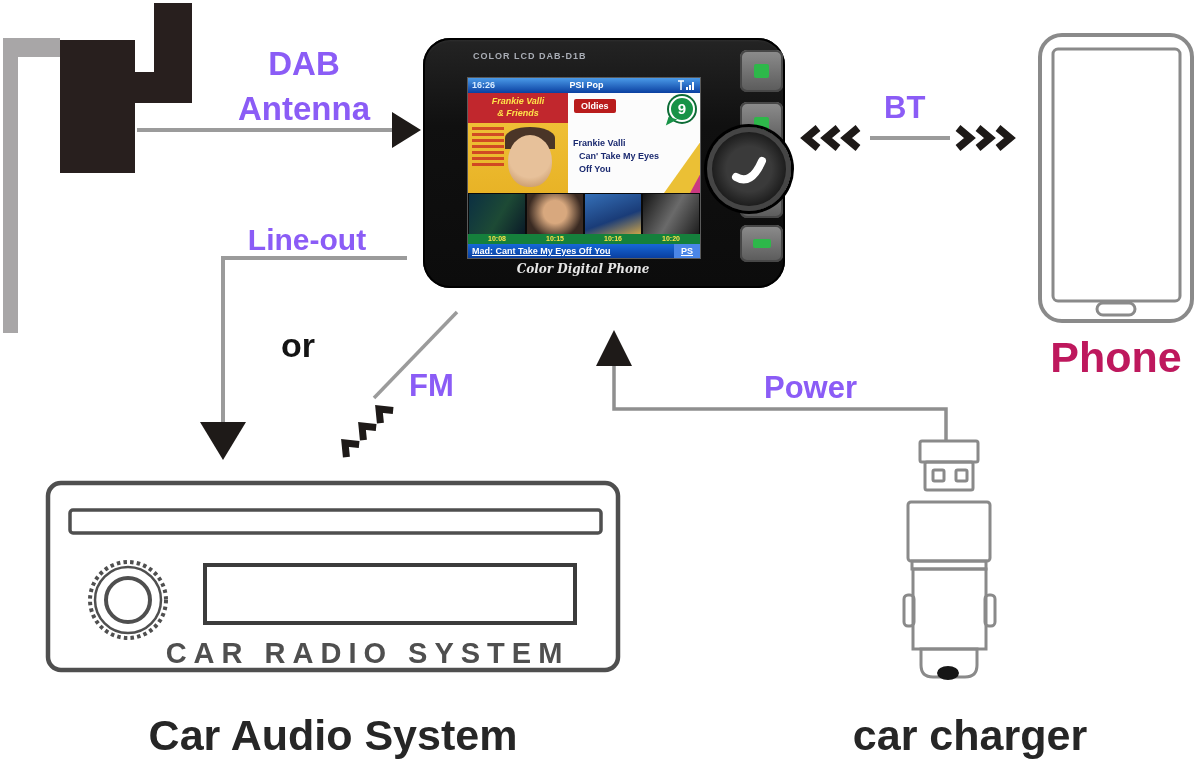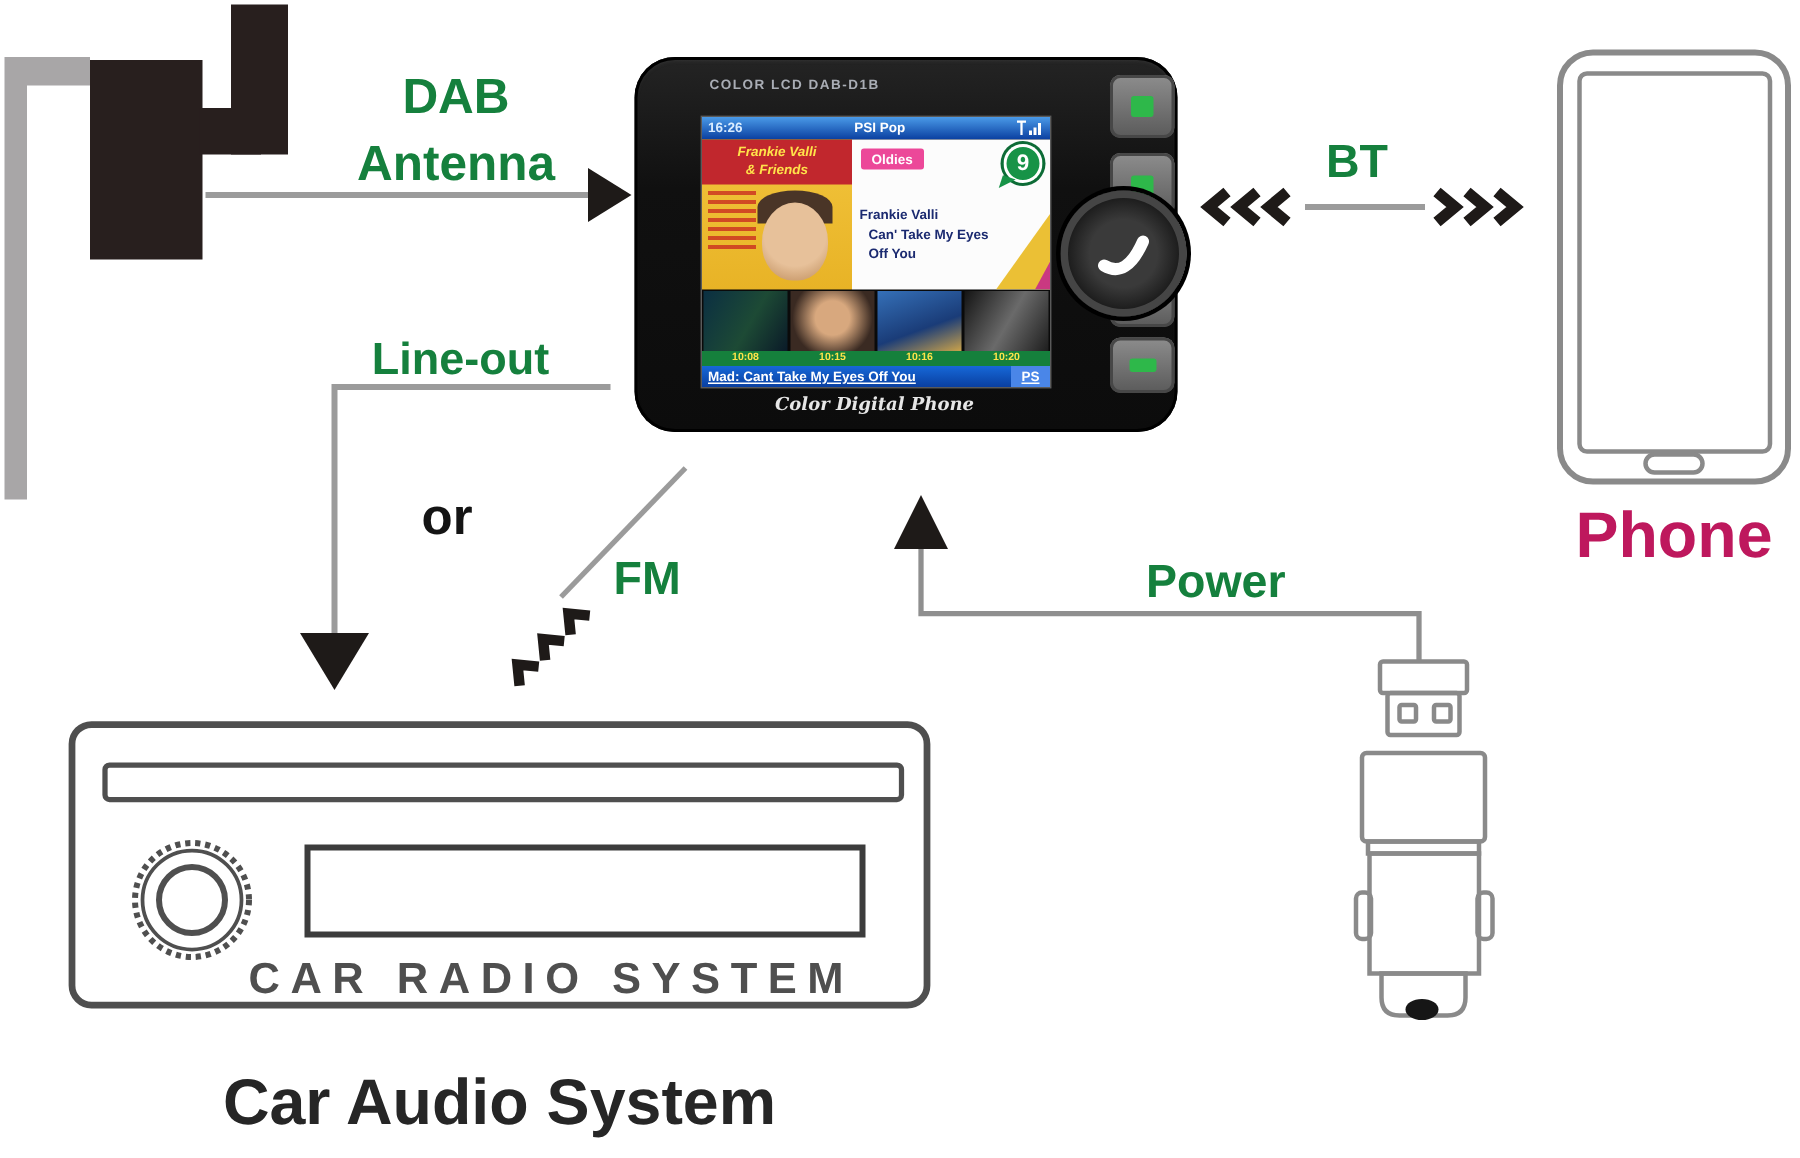"DAB" .lbl { color: #15803d -> #8b5cf6 }
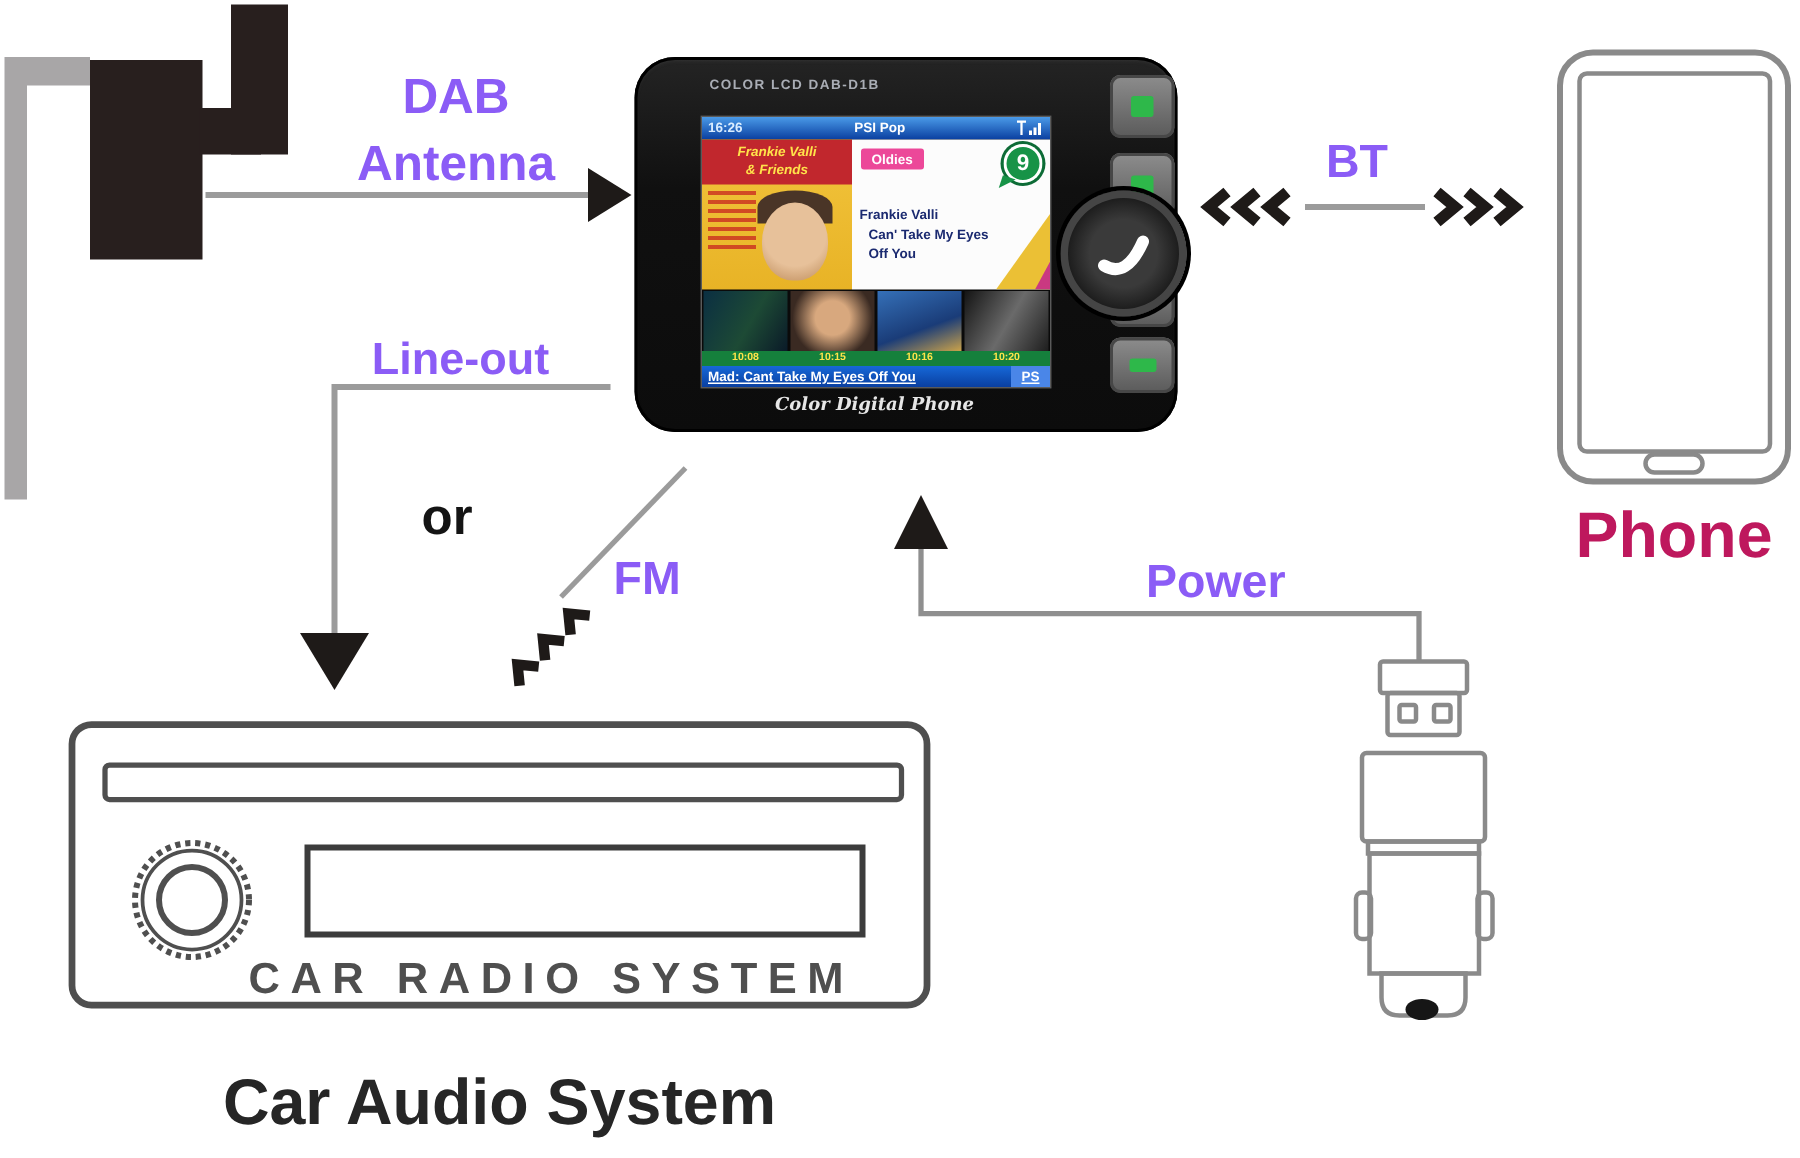"Oldies" .badge { background: #ec4899 -> #b91c1c }
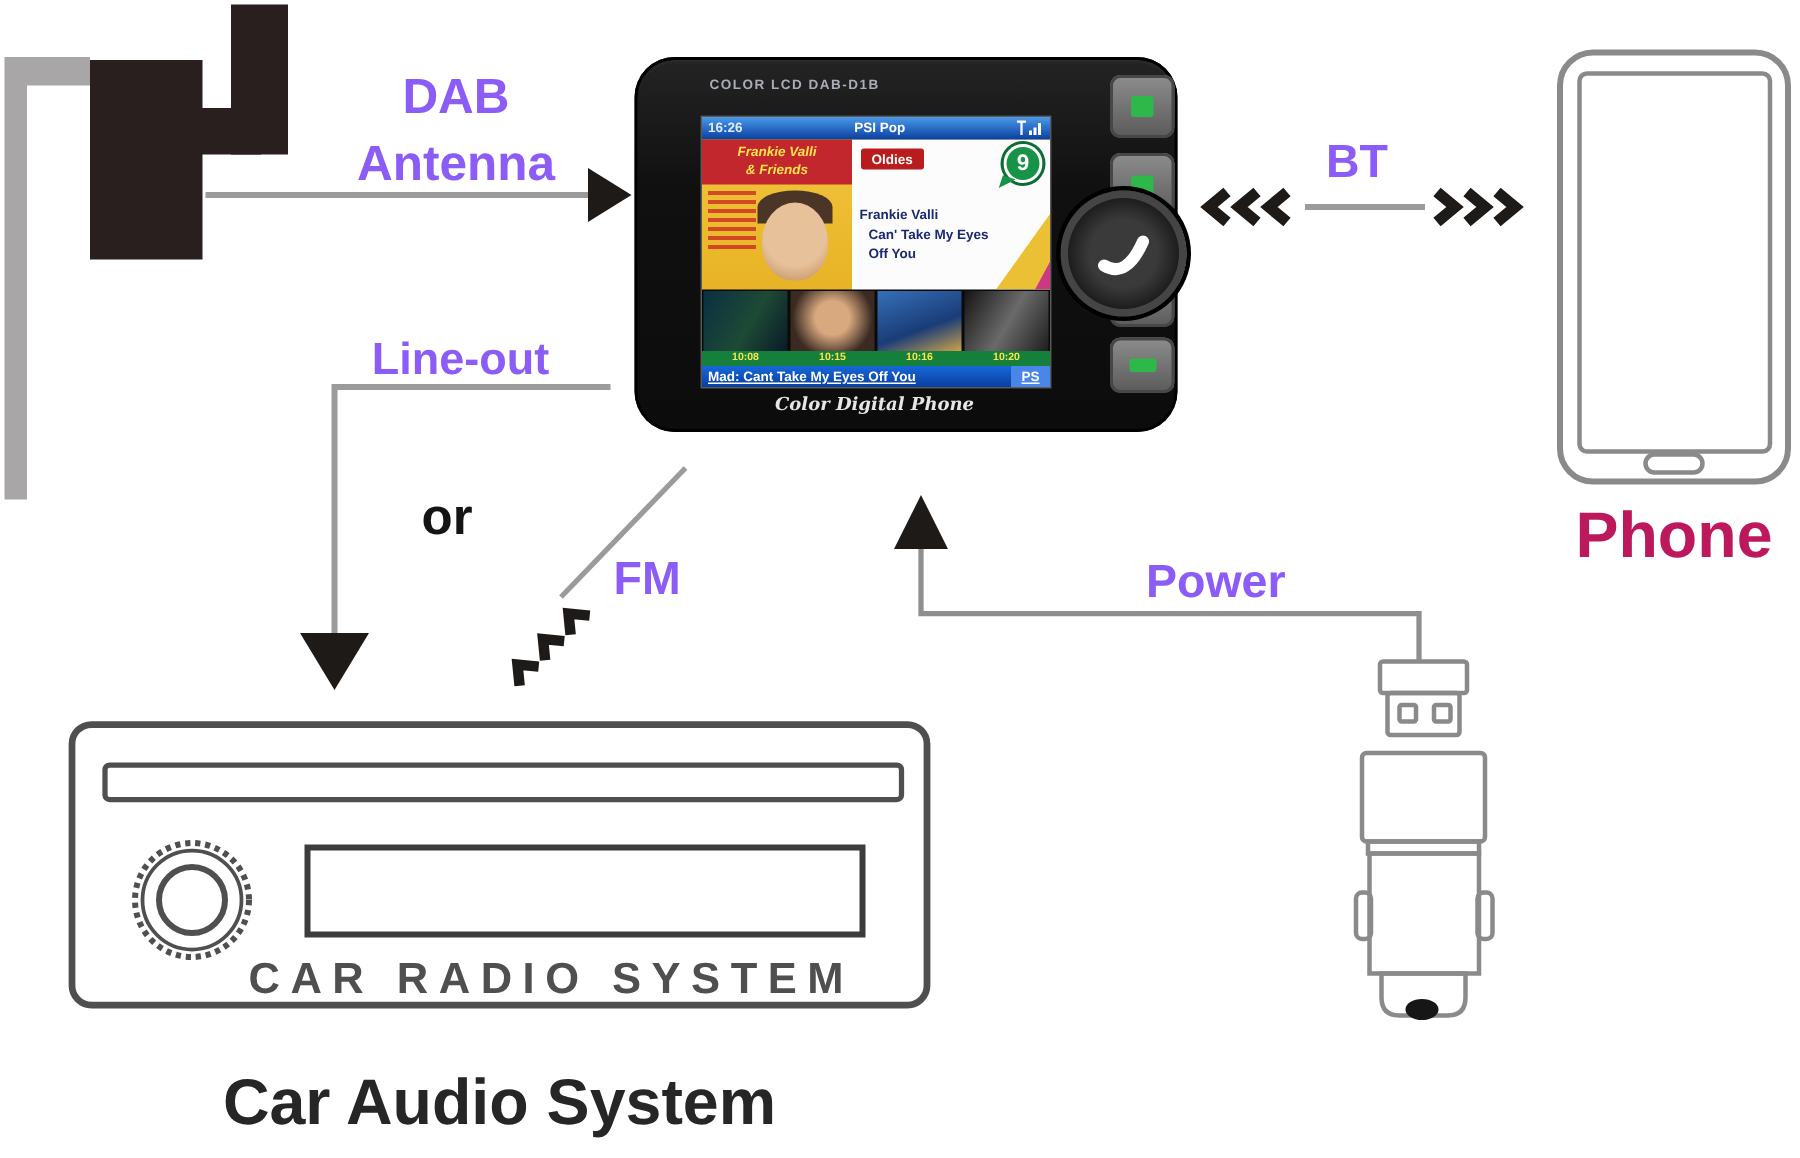"car charger" div.lbl { html: none -> <div>car charger</div> }
